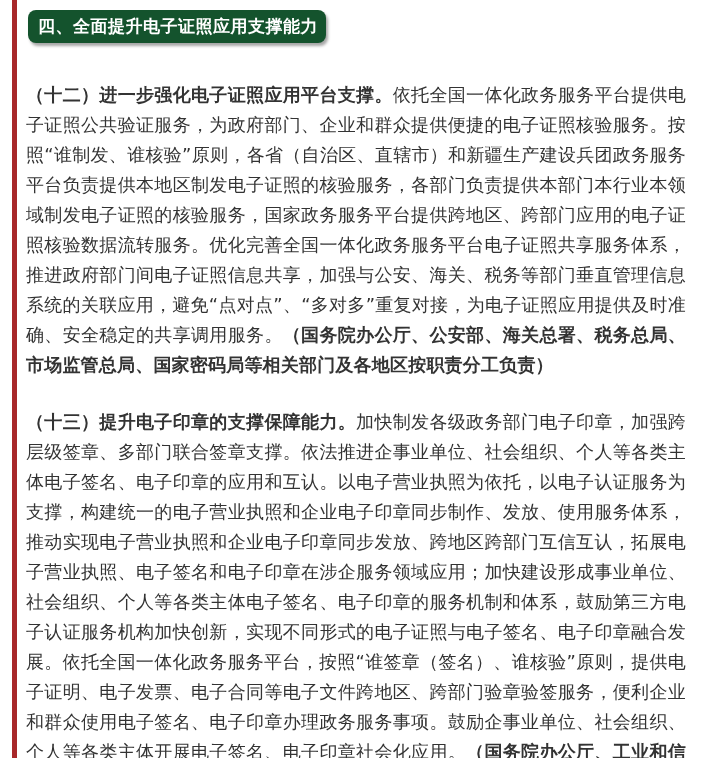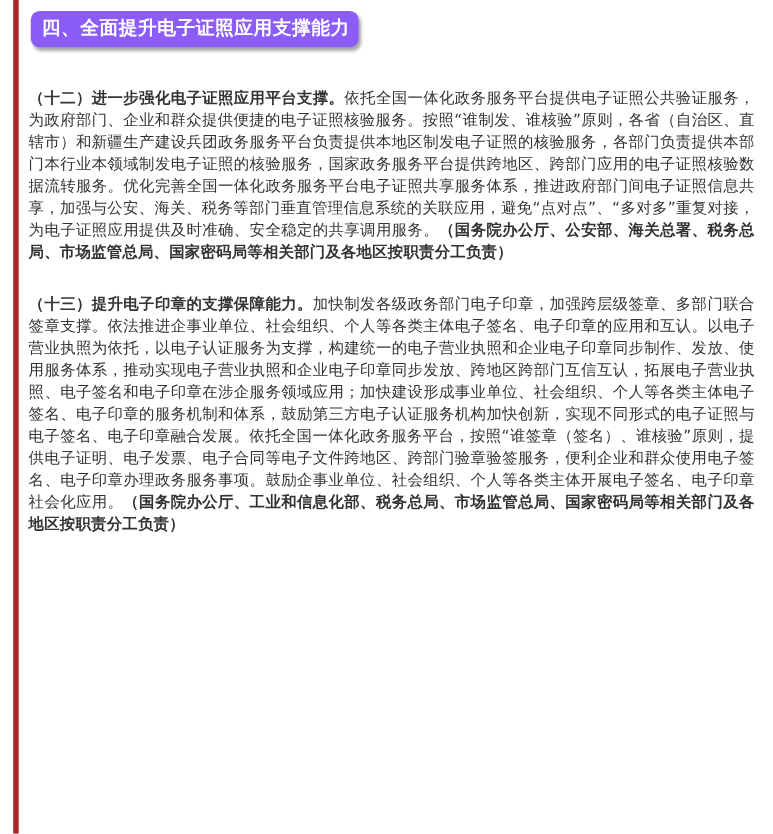"四、全面提升电子证照应用支撑能力" .section-header { background: #8b5cf6 -> #14532d }
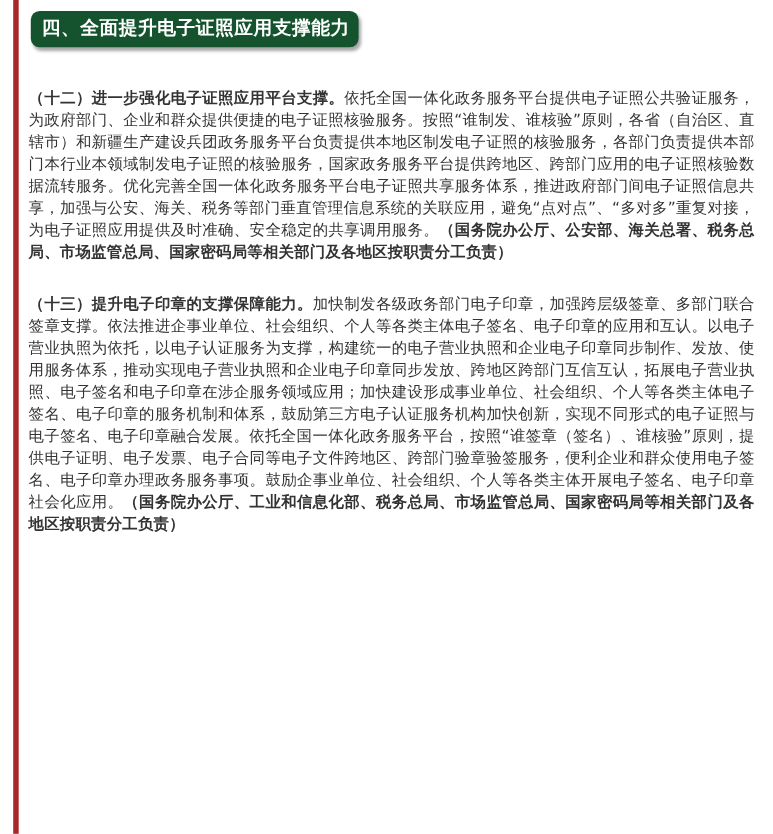"（十二）进一步强化电子证照应用平台支撑。依托全国一体化政务服务平台提供电子证照公" .para { font-size: 14px -> 18px; line-height: 20px -> 30px }
